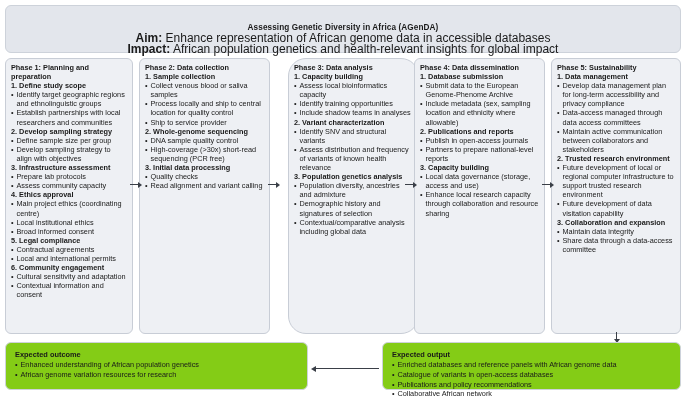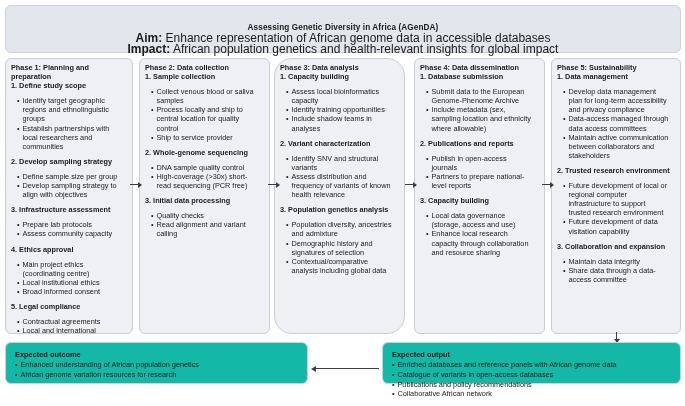"Phase 3: Data analysis" .p3 { left: 274px -> 288px }
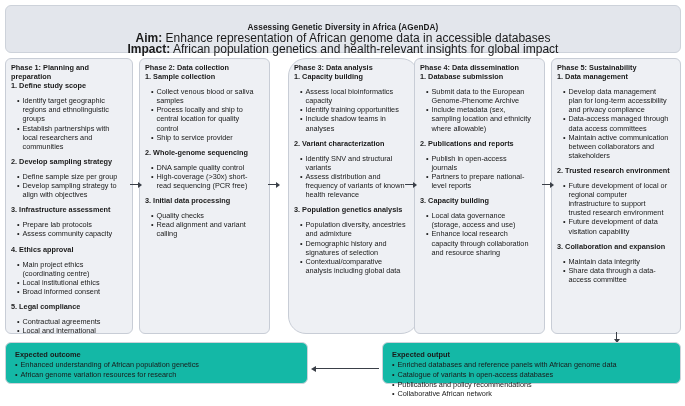"Collect venous blood or saliva" .phase ul { margin: 6px -> 0 }
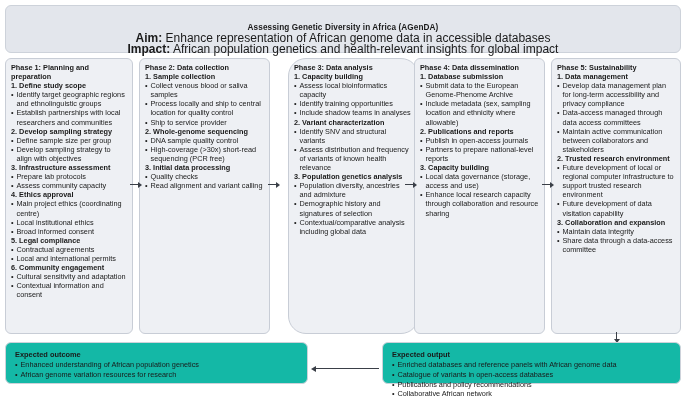"Expected outcome" .summary { background: #14b8a6 -> #84cc16; height: 42px -> 48px }
